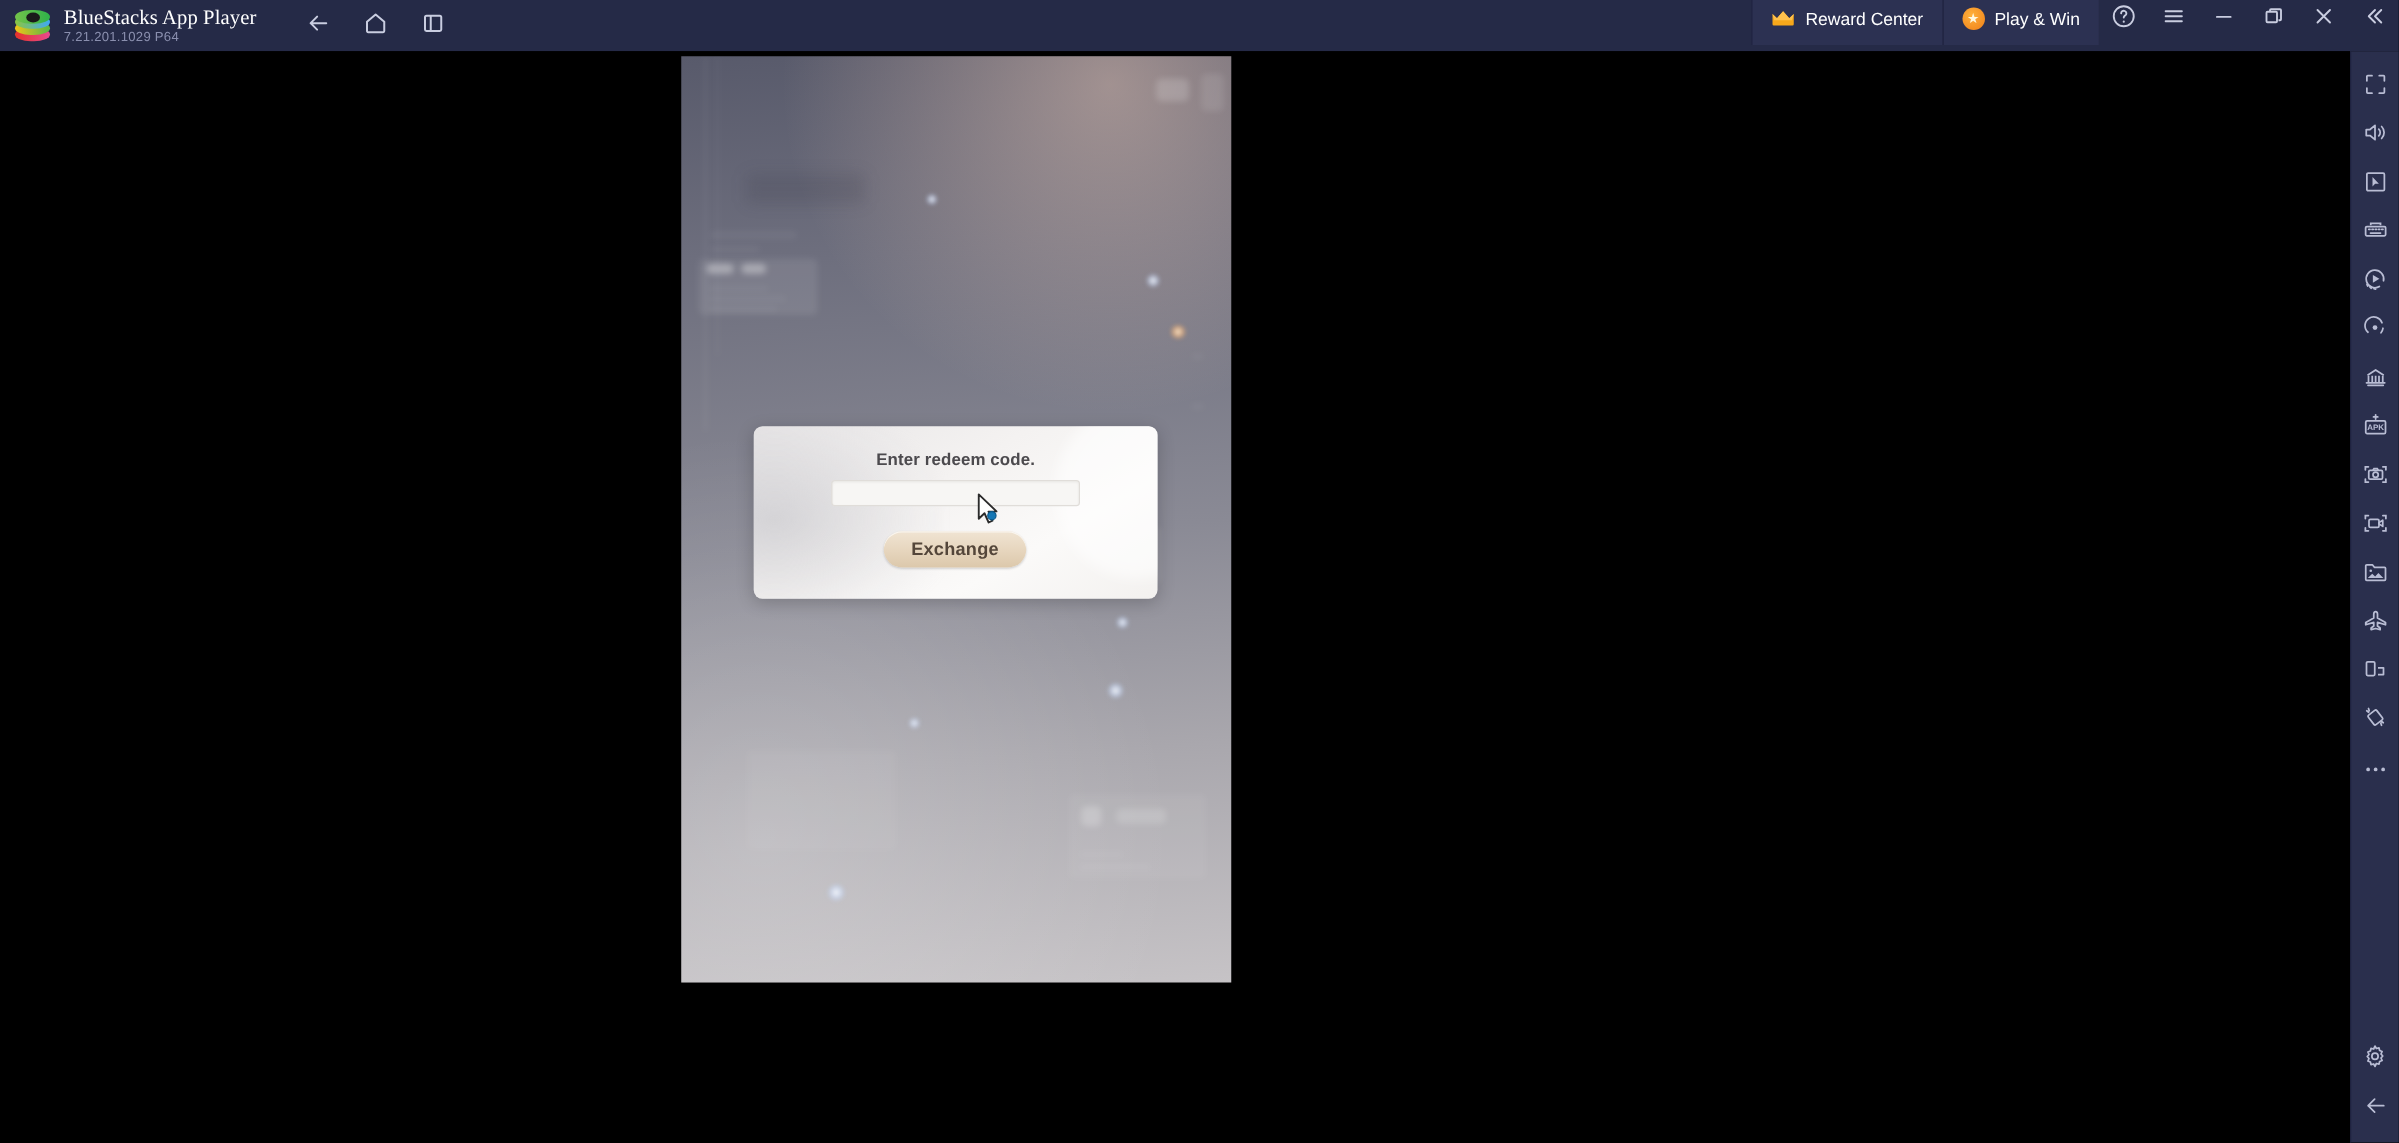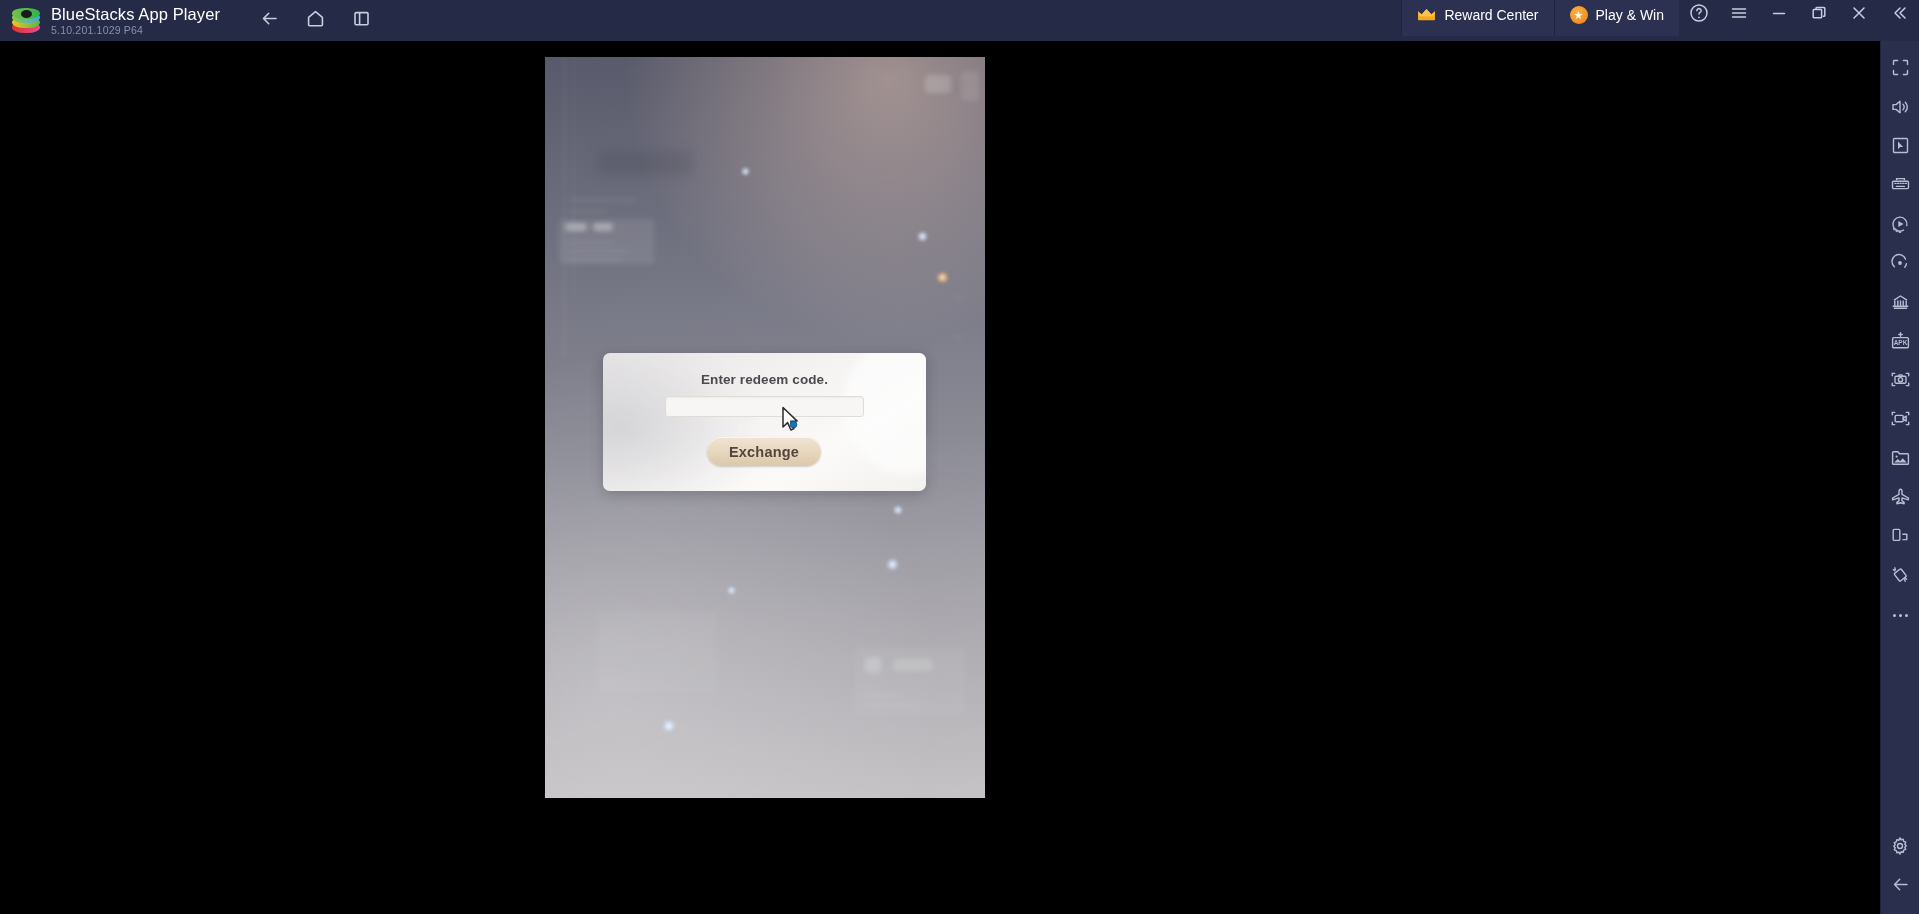"BlueStacks App Player" #app-title { font-family: none -> Liberation Serif, serif }
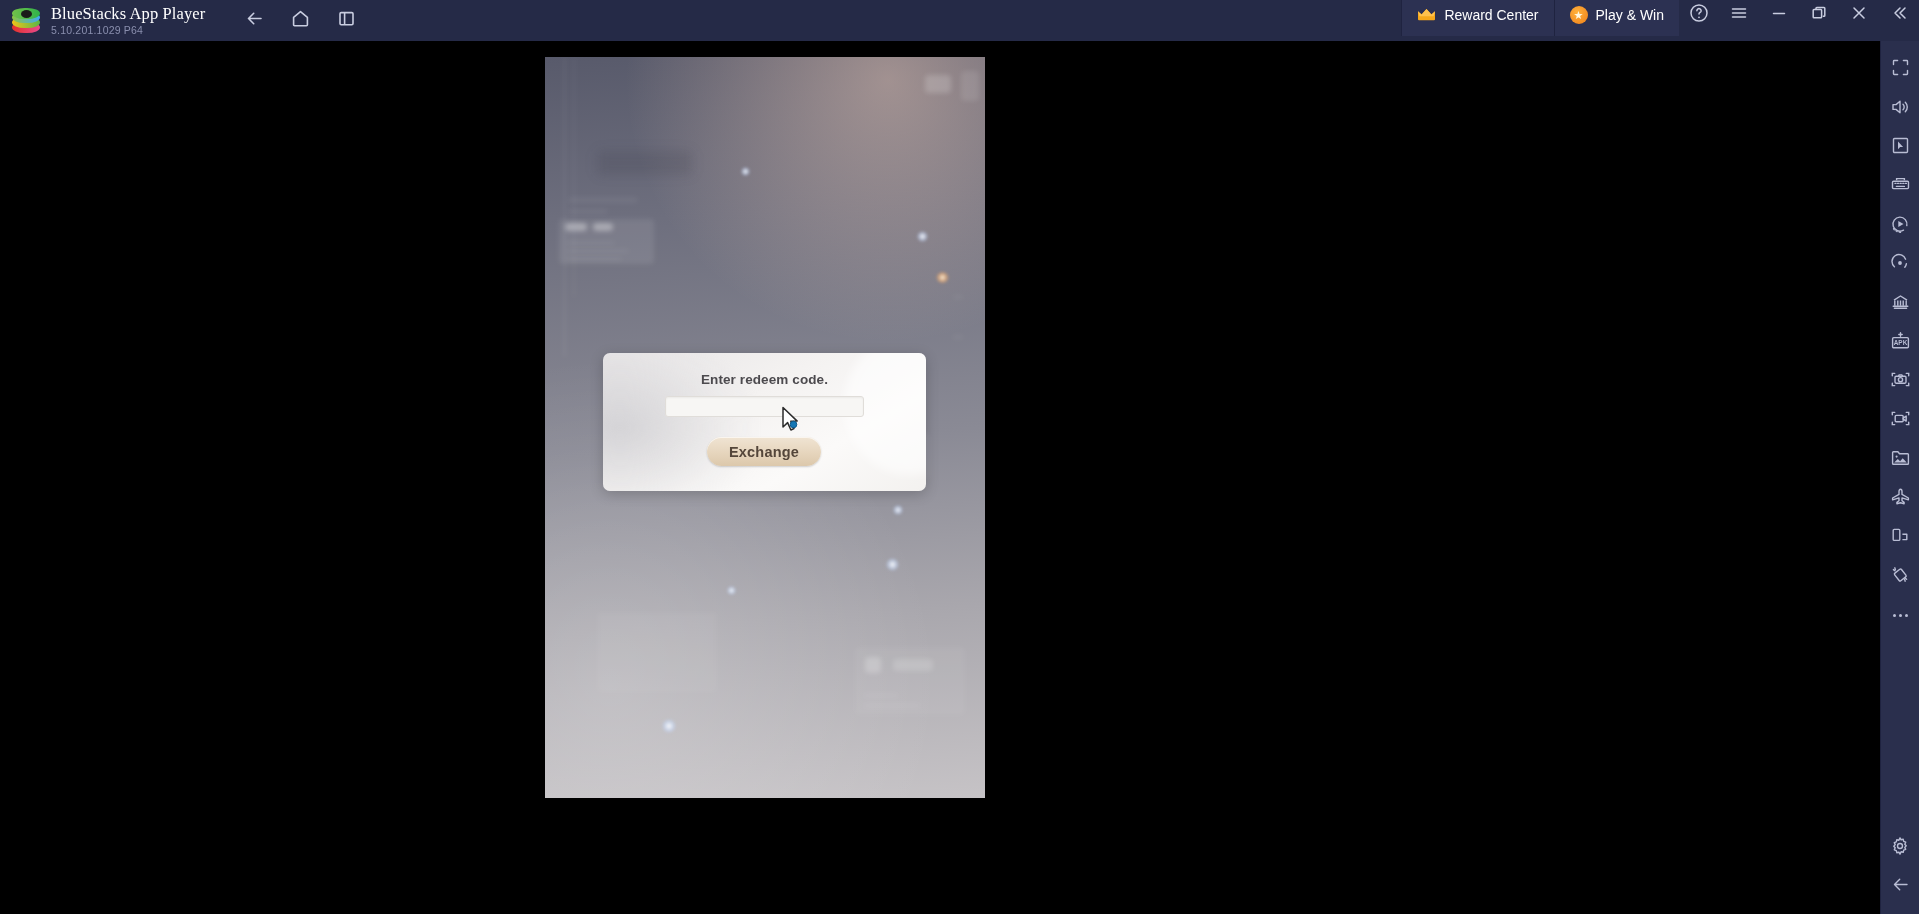"5.10.201.1029 P64" div { text: 5.10.201.1029 -> 7.21.201.1029 }
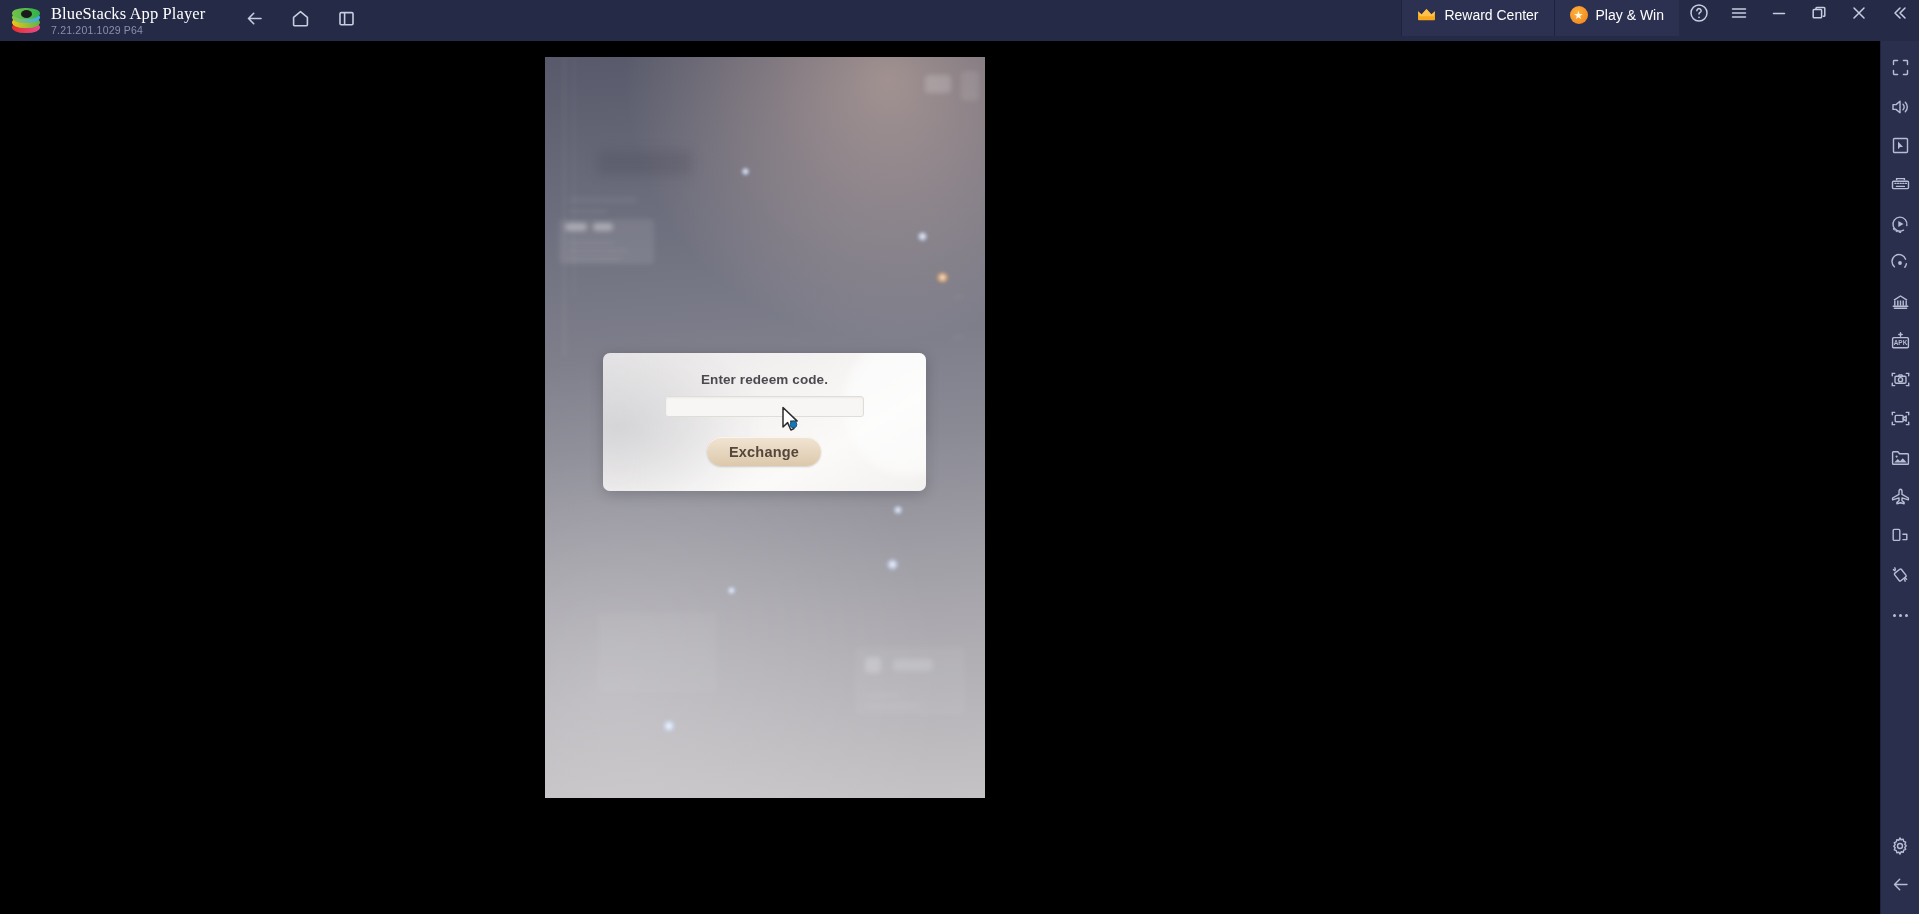"Enter redeem code." #game-view { top: 16px -> 4px }
